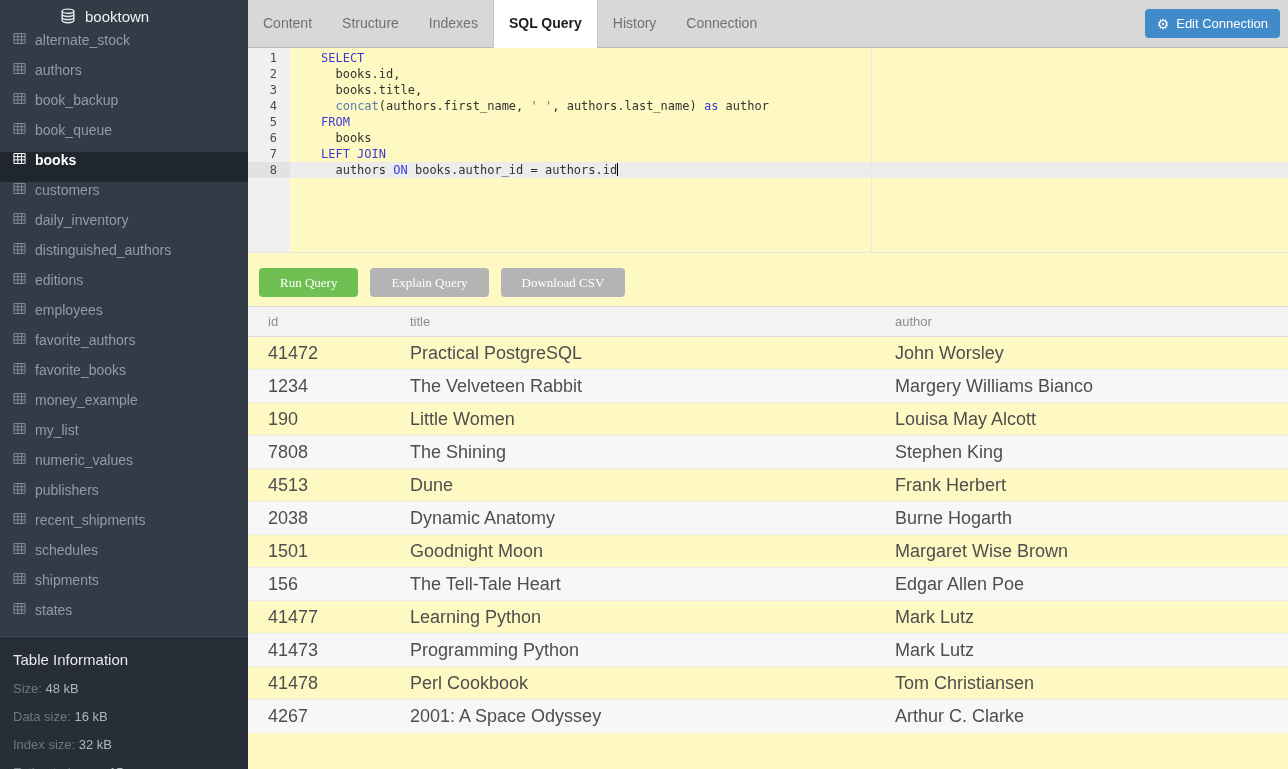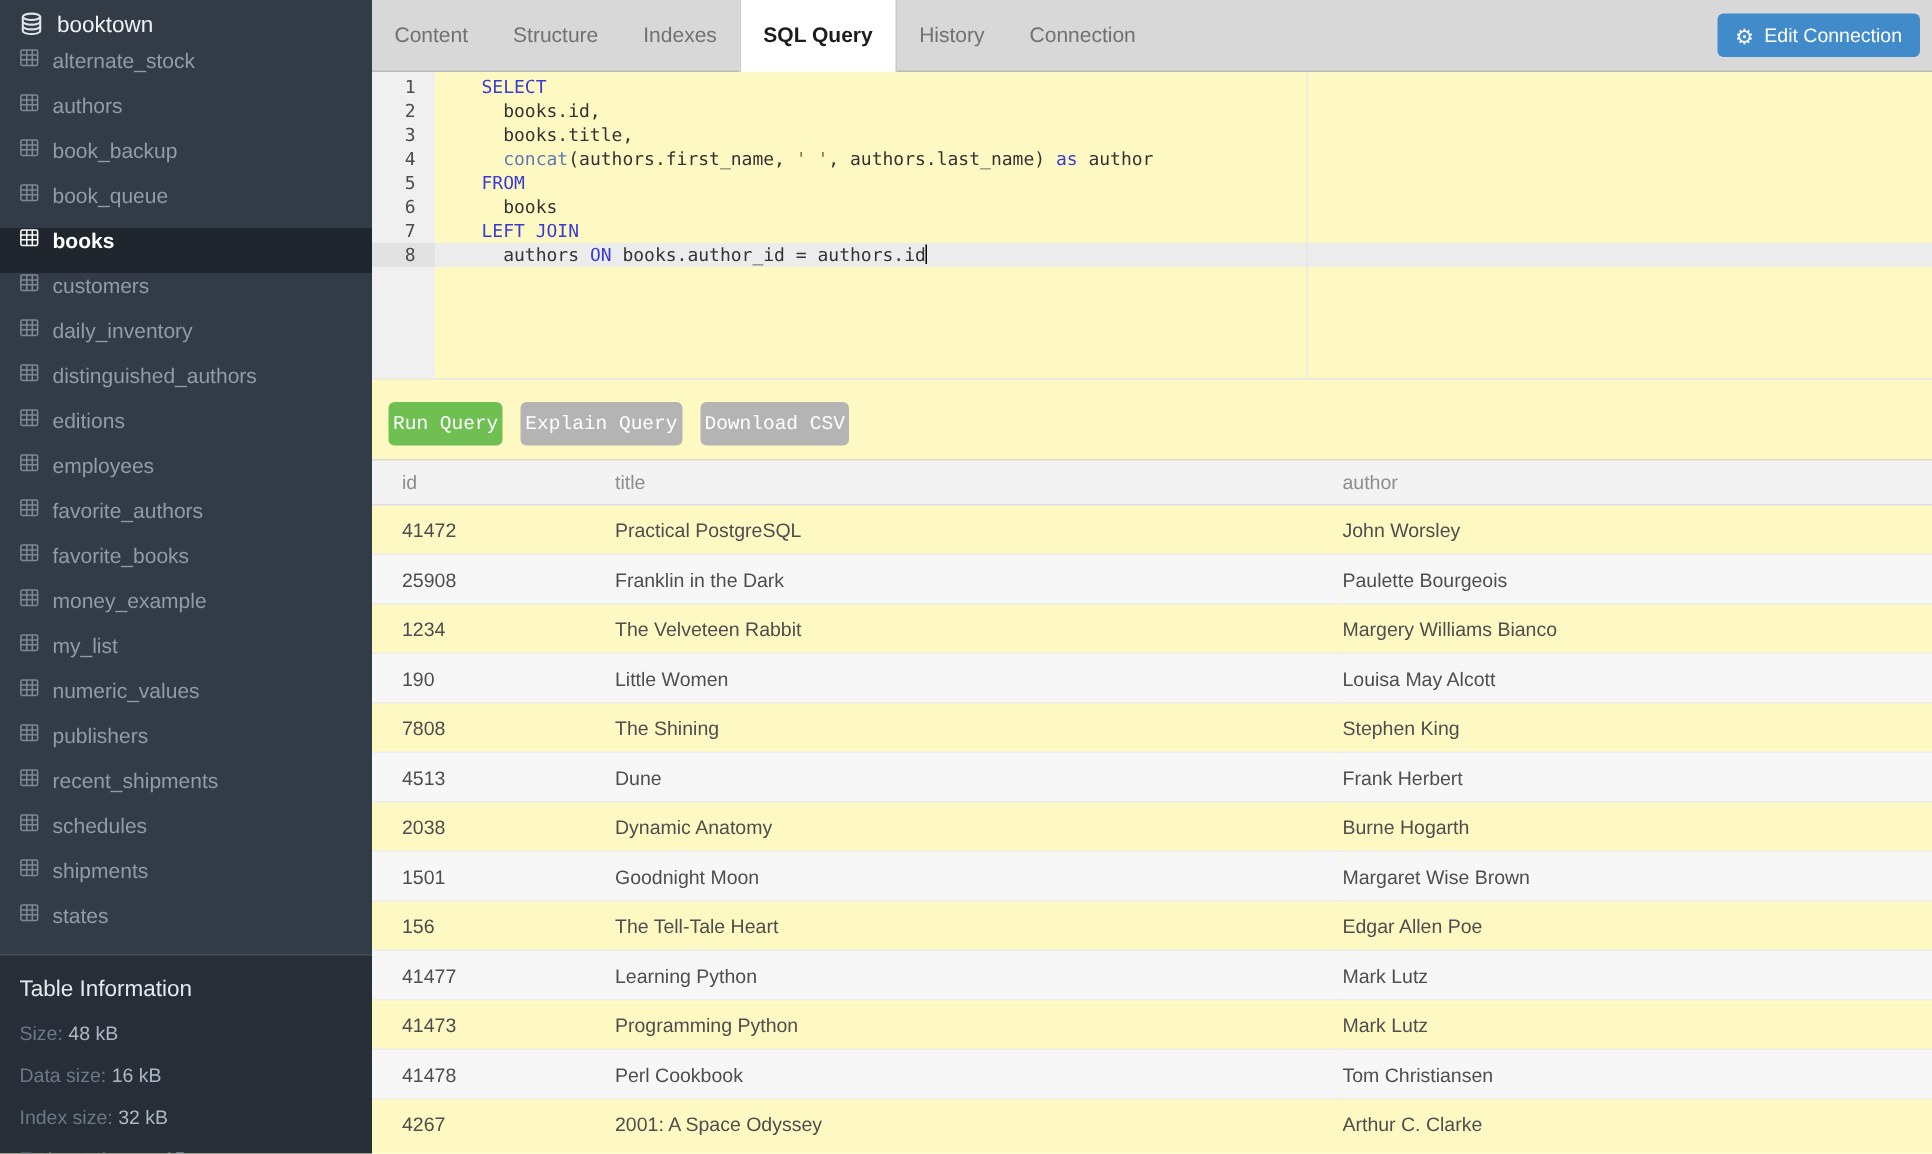"booktown" .db-header { margin-left: none -> 47px }
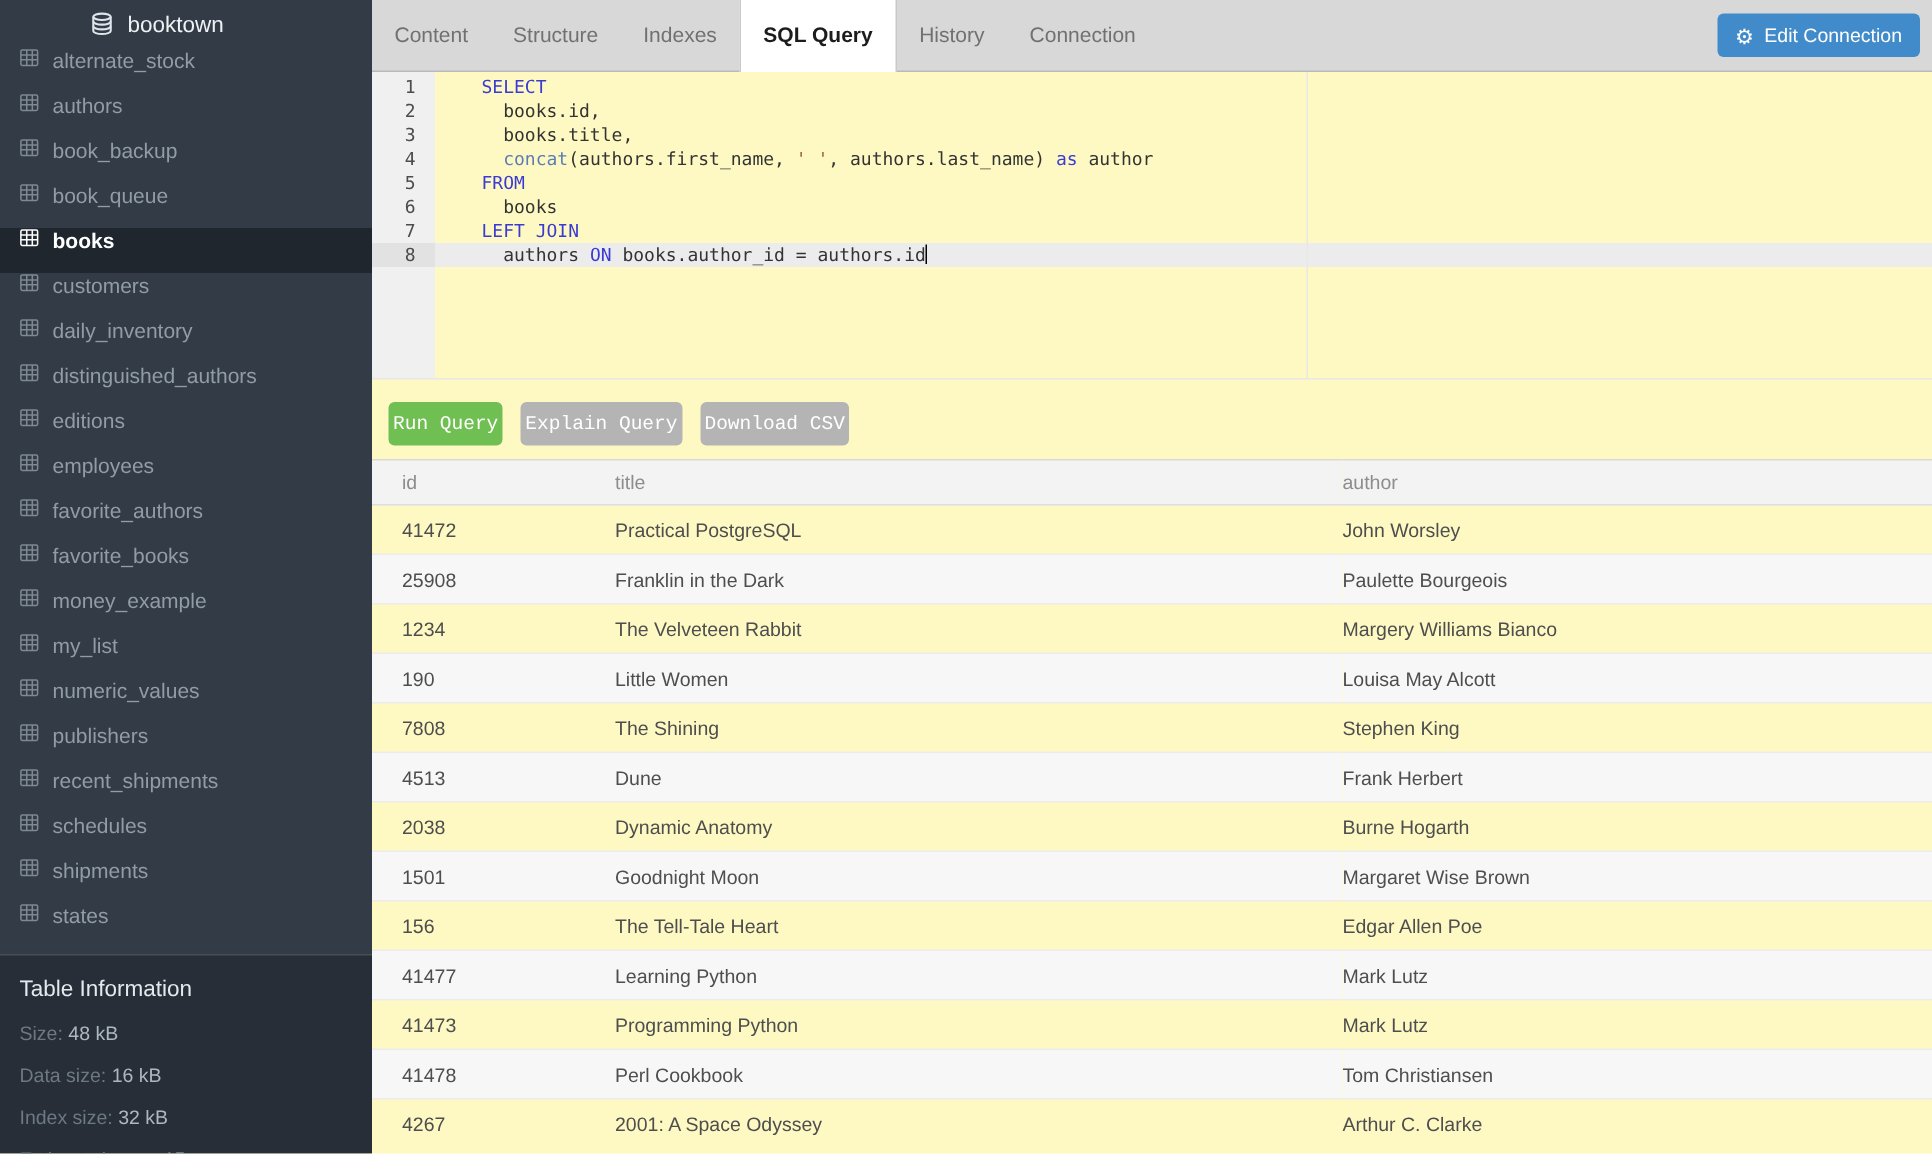"Run Query" .btn { font-family: Liberation Mono, monospace -> Liberation Serif, serif; padding: 0 3px -> 0 21px }
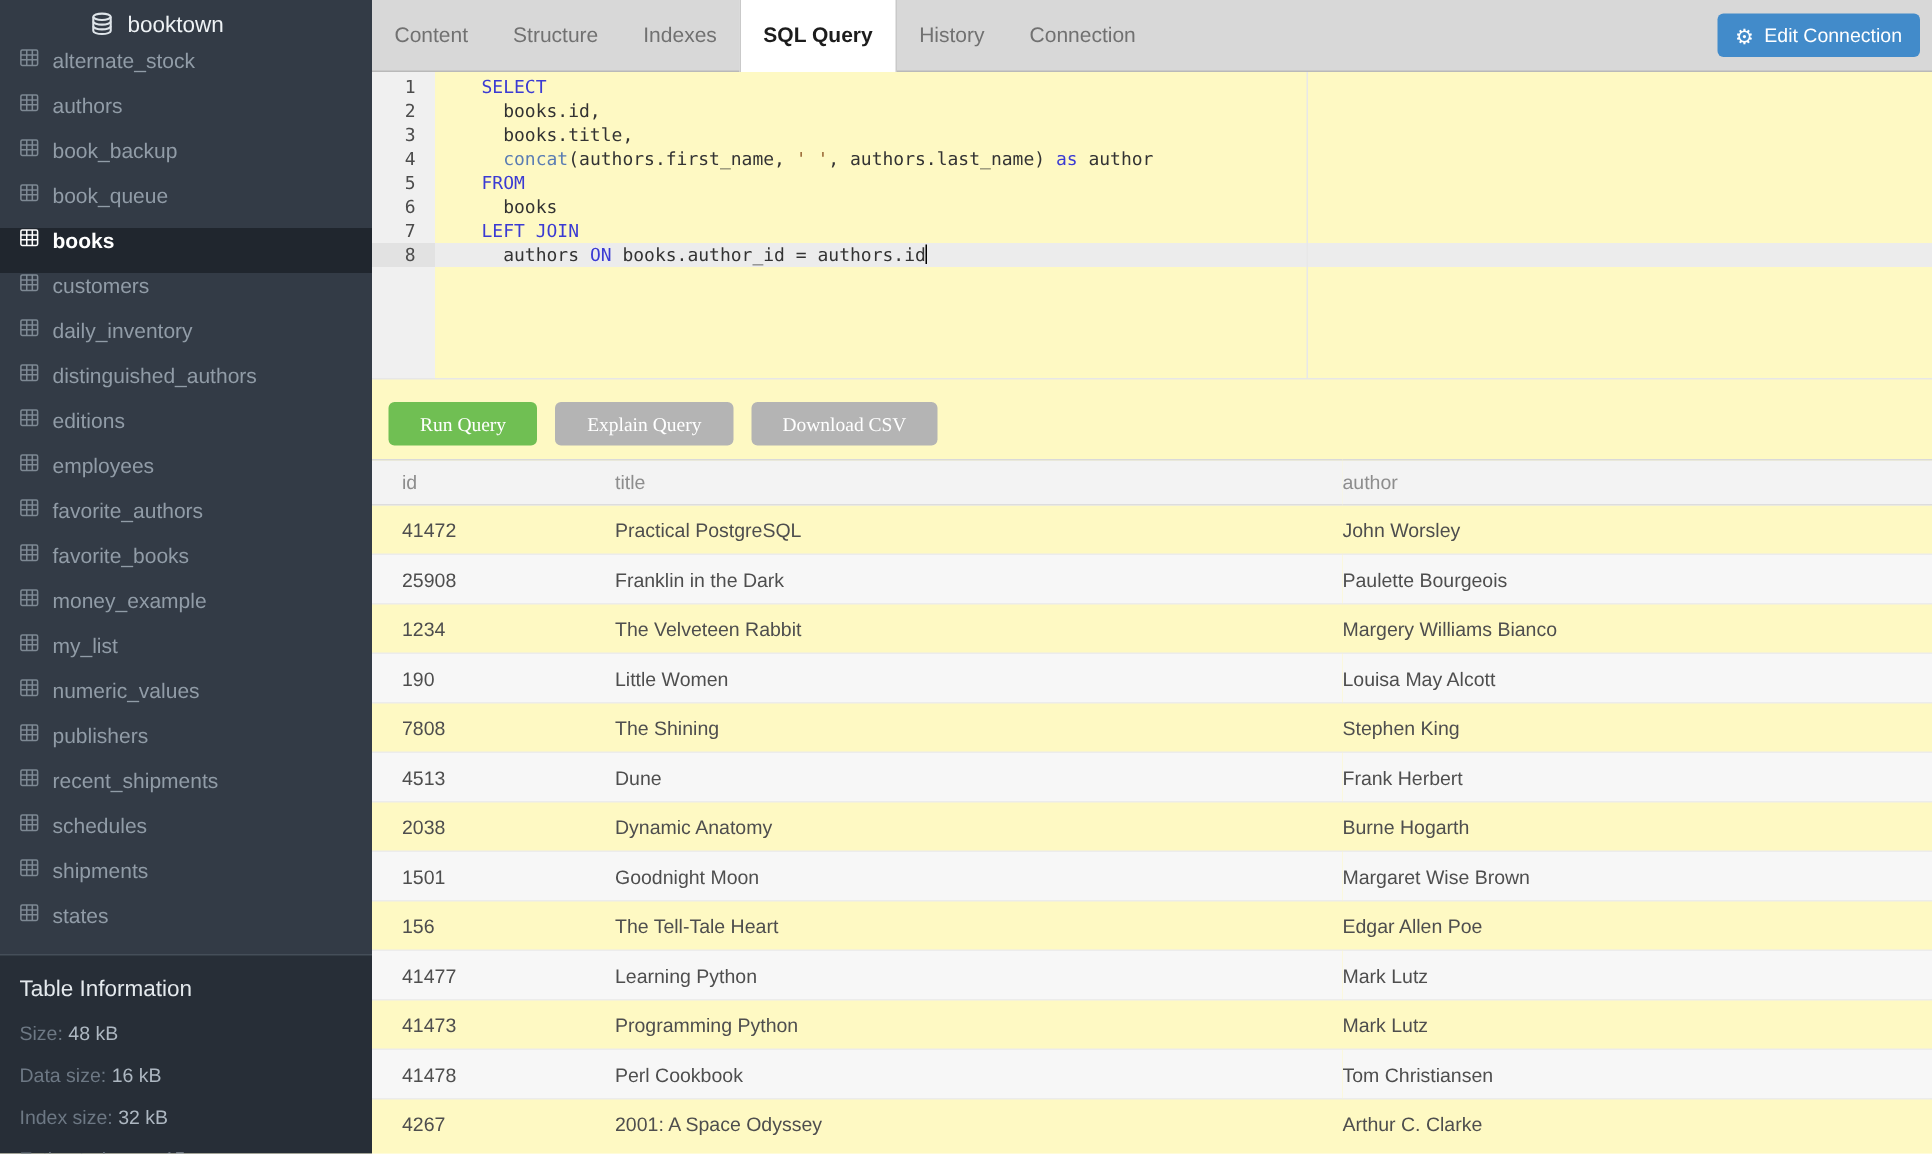"41472" td { font-size: 13px -> 18px }
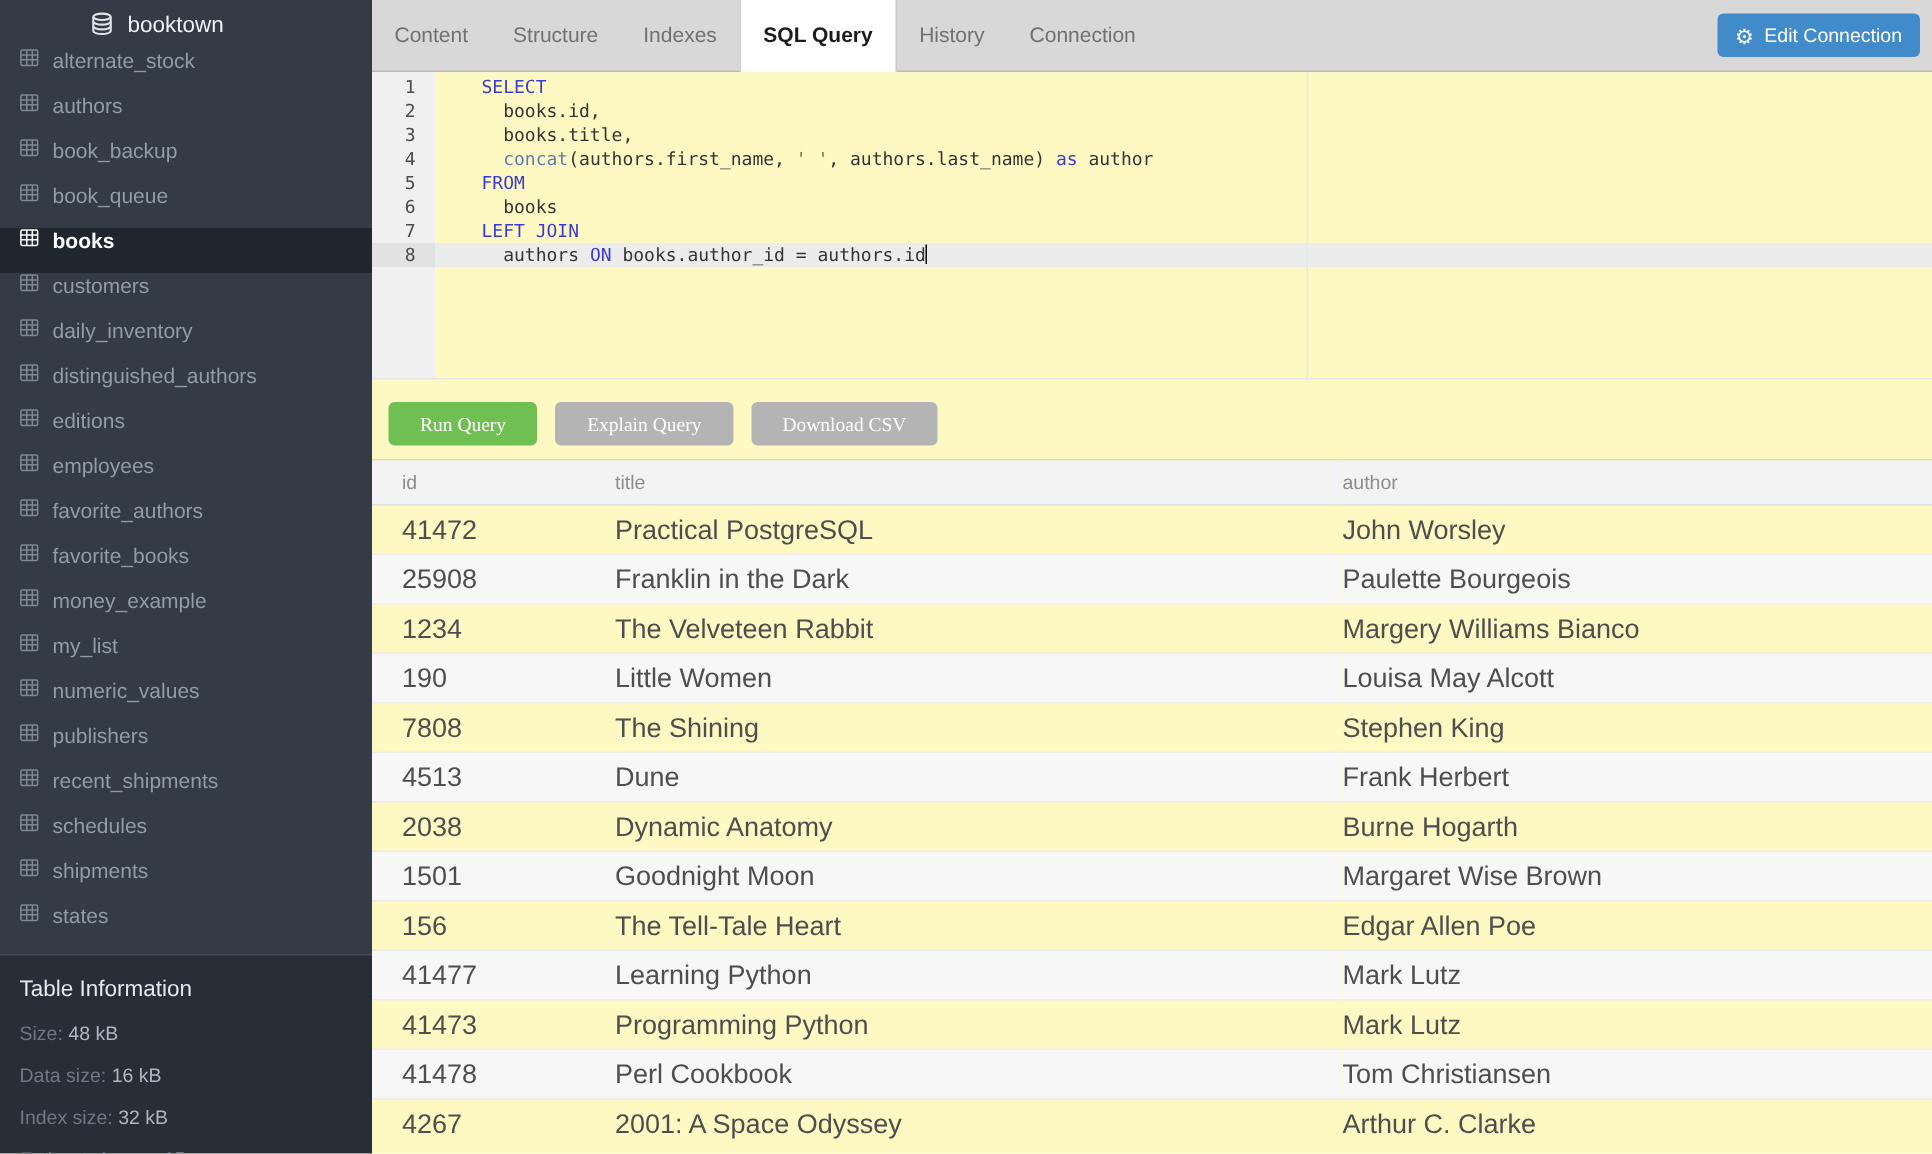"25908" tr { html: <tr> <td>25908</td> <td>Franklin in the Dark</td> <td>Paulette Bourgeois</td> </tr> -> none }
